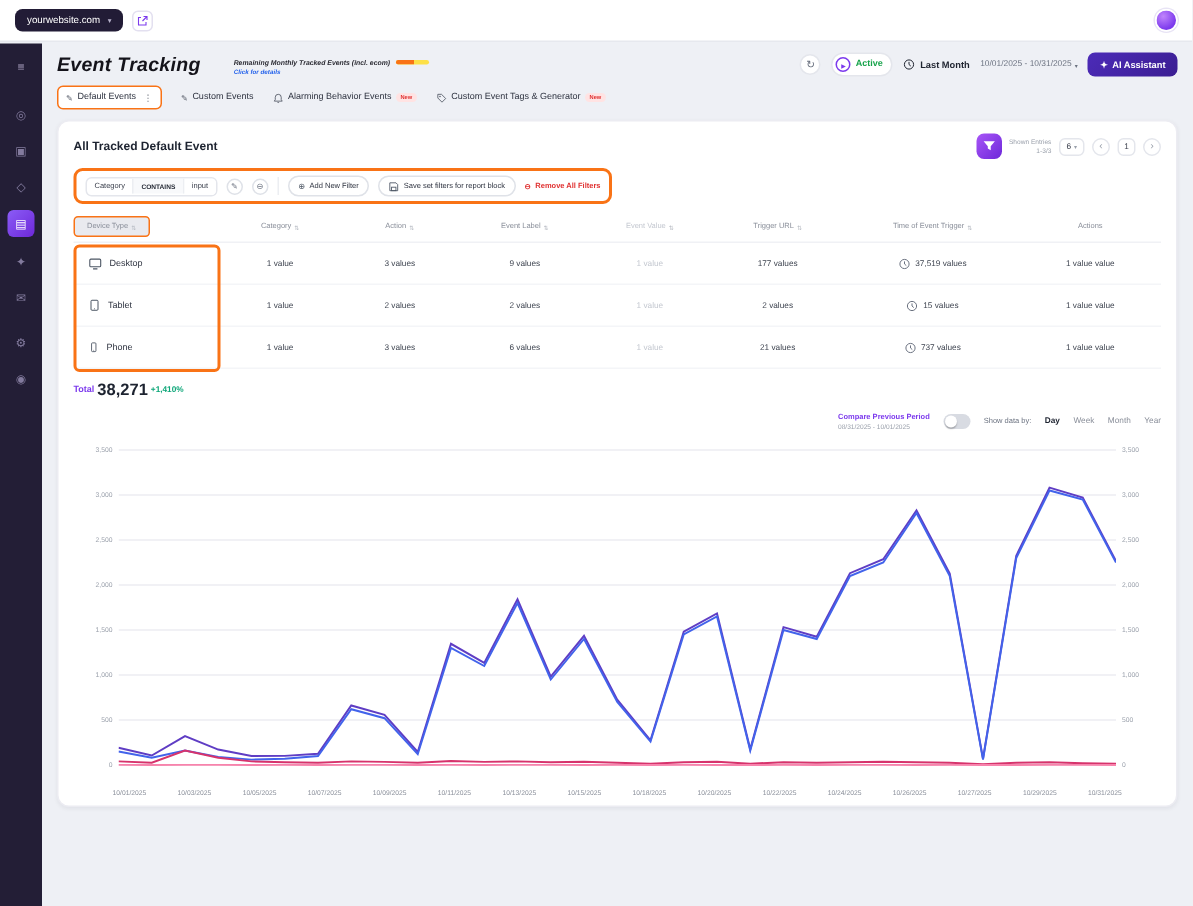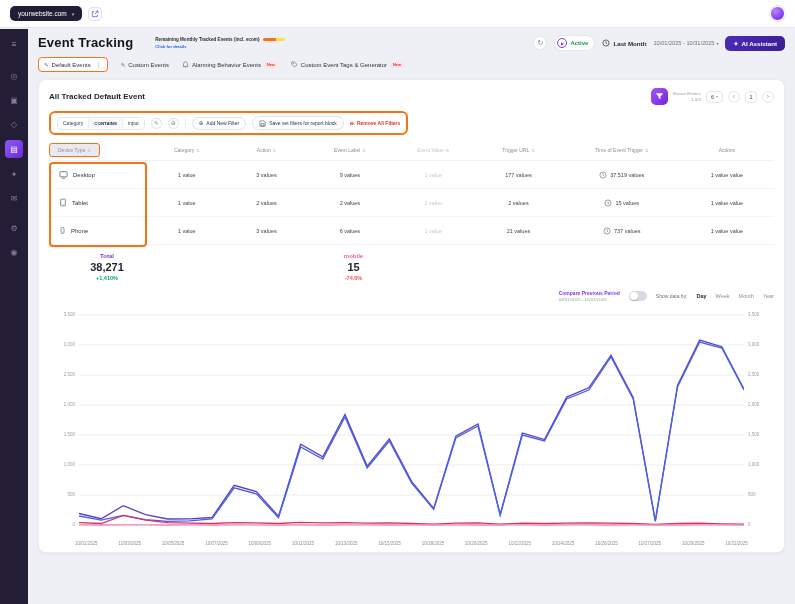"Event Tracking" .ph-left { align-items: flex-start -> flex-end; font-style: none -> italic }
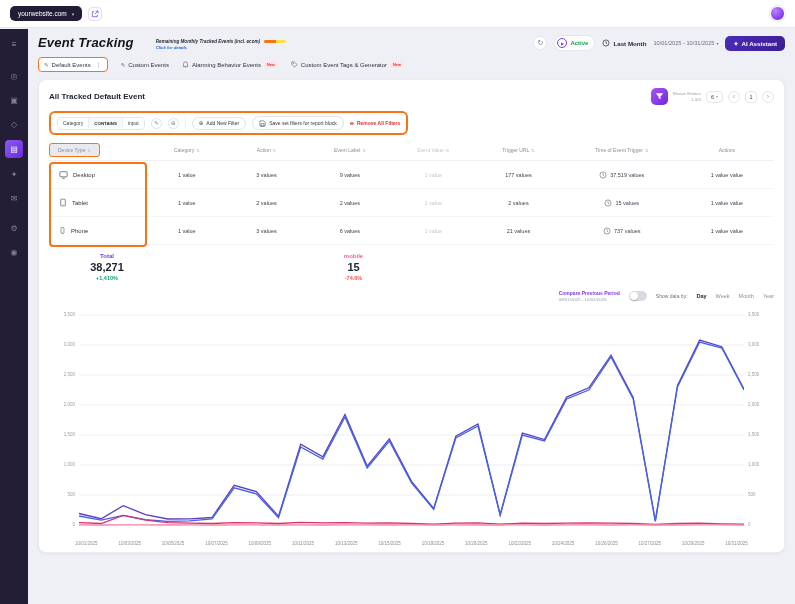"38,271" .stat { flex-direction: column -> row }
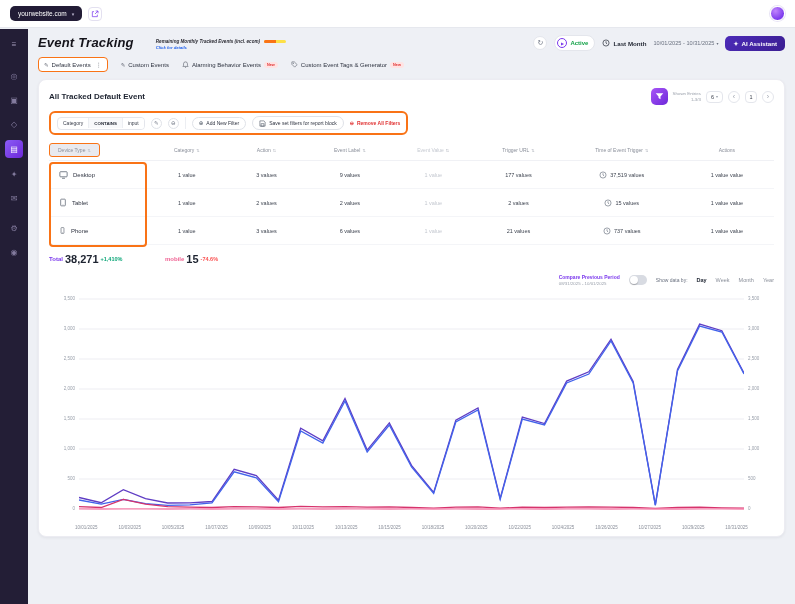"15" div.stat { html: <div> <span>mobile</span> <span>15</span> <span>-74.6%</span> </div> -> none }
